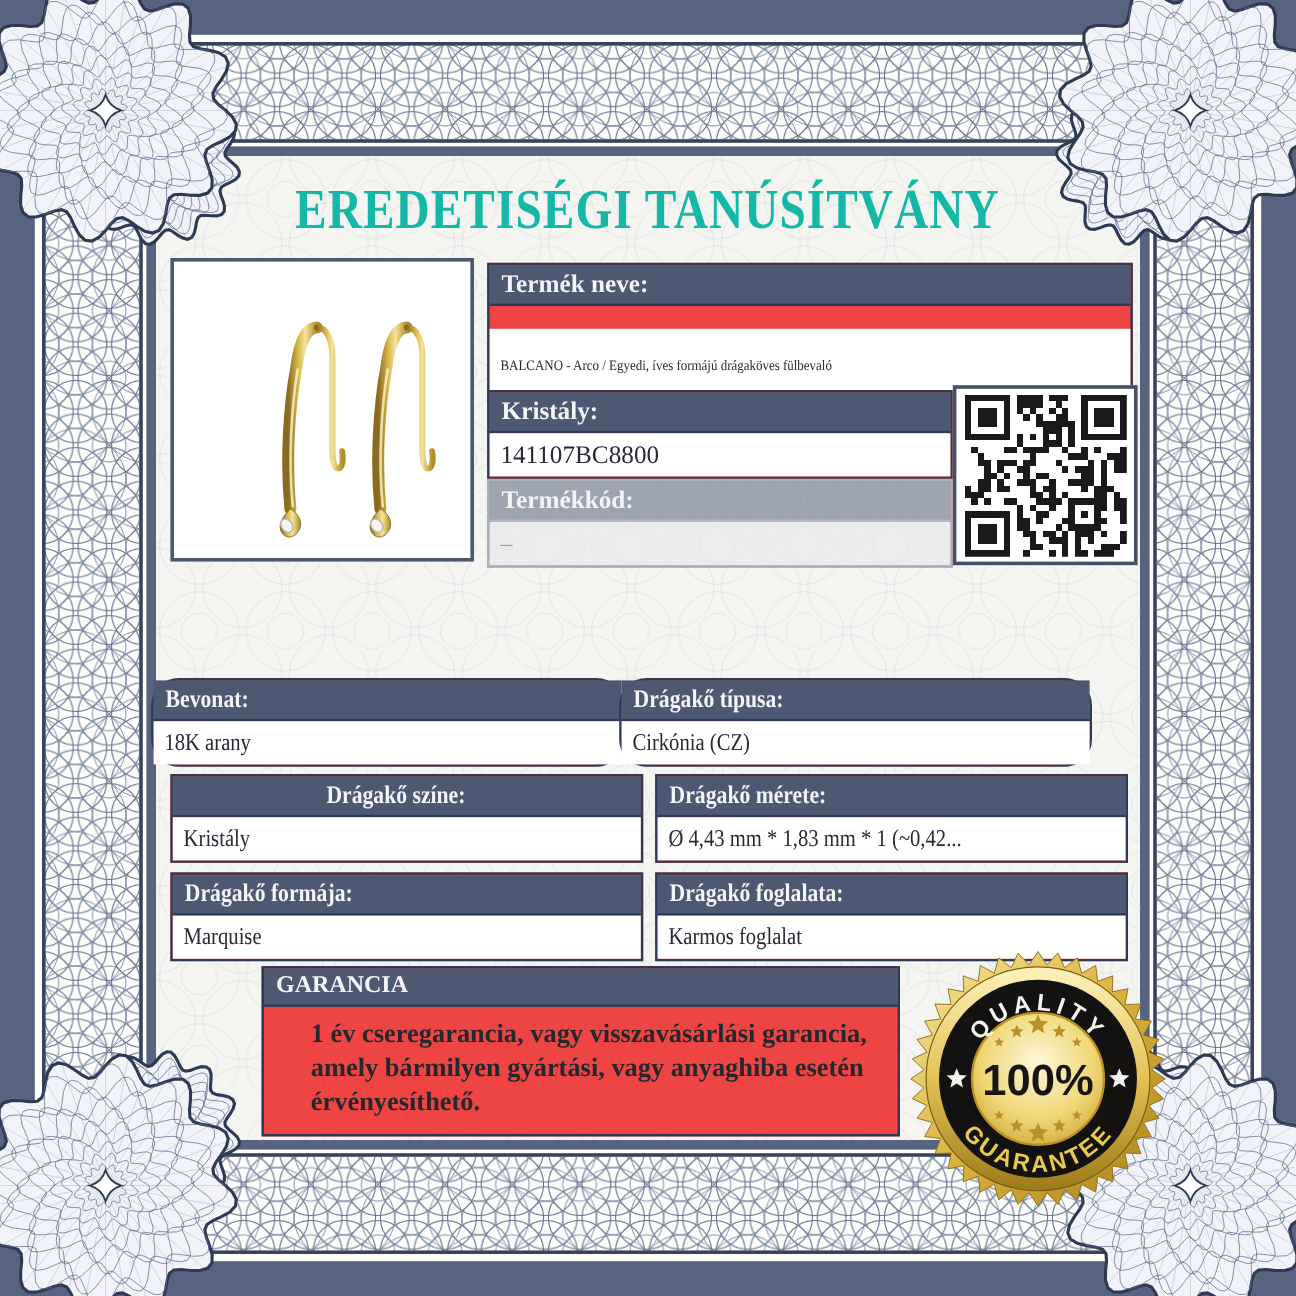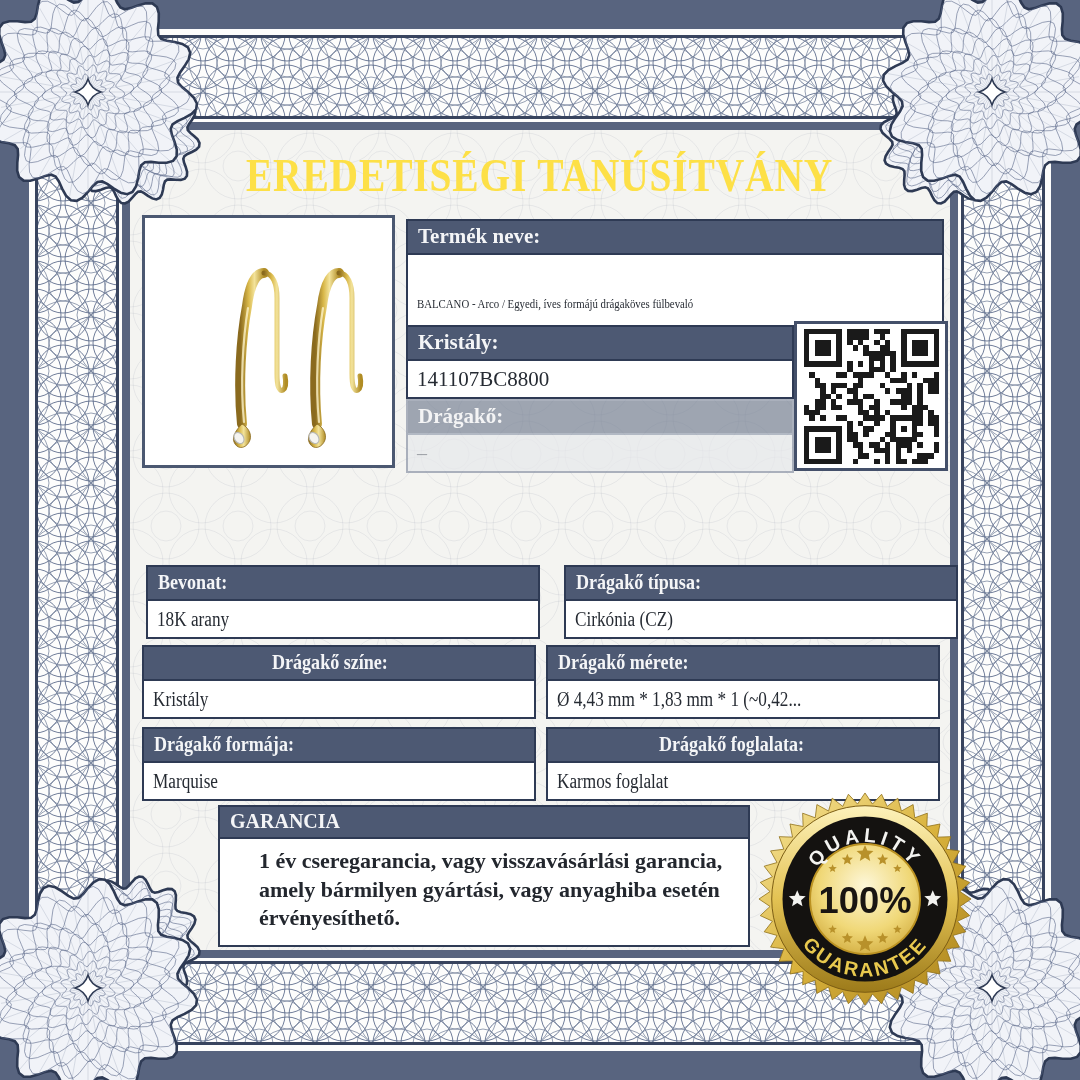"EREDETISÉGI TANÚSÍTVÁNY" .title { color: #fde047 -> #14b8a6 }
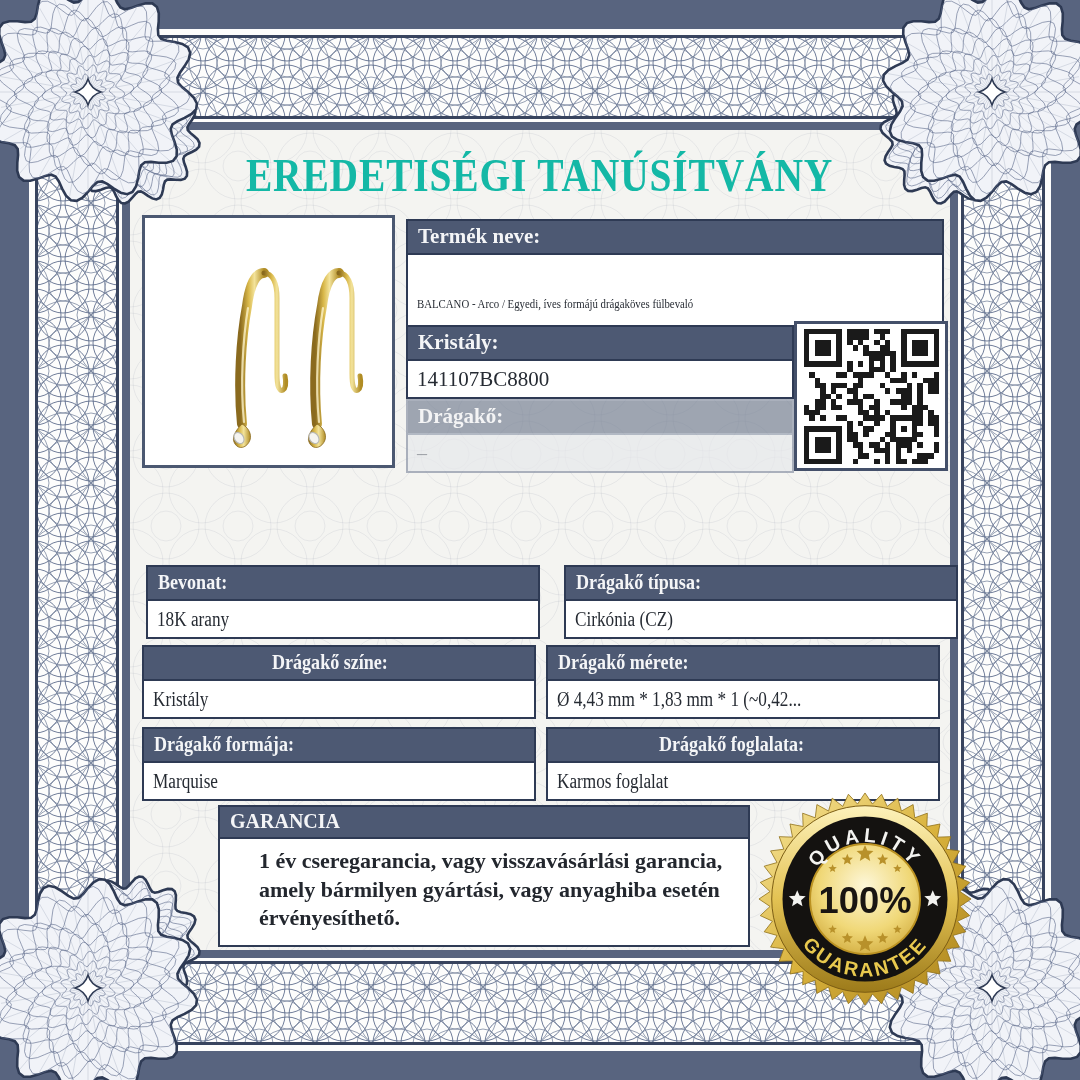"Termék neve:" .fbox { background: #ffffff -> #ef4444 }
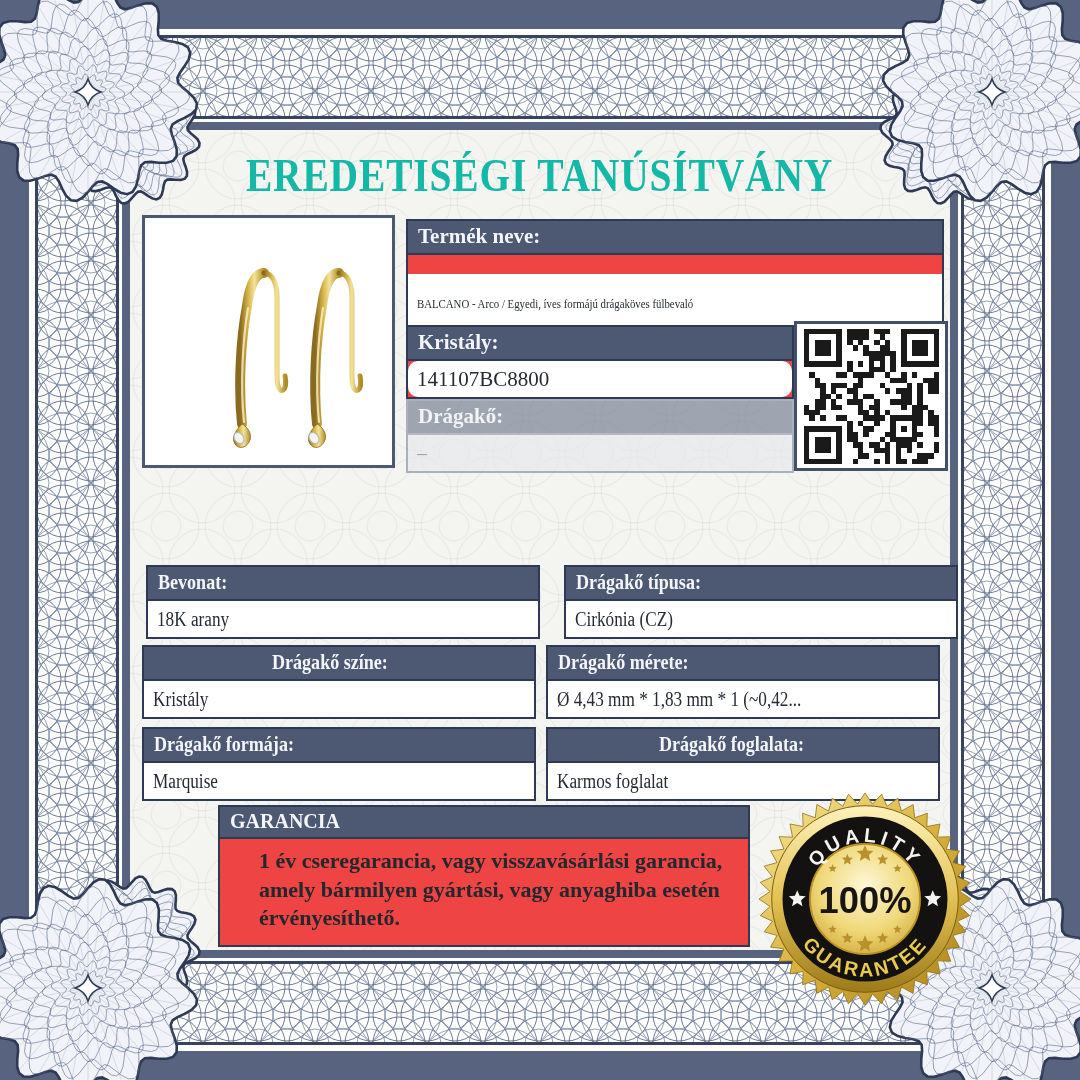"141107BC8800" #codebox .val { border-radius: 10px -> none }
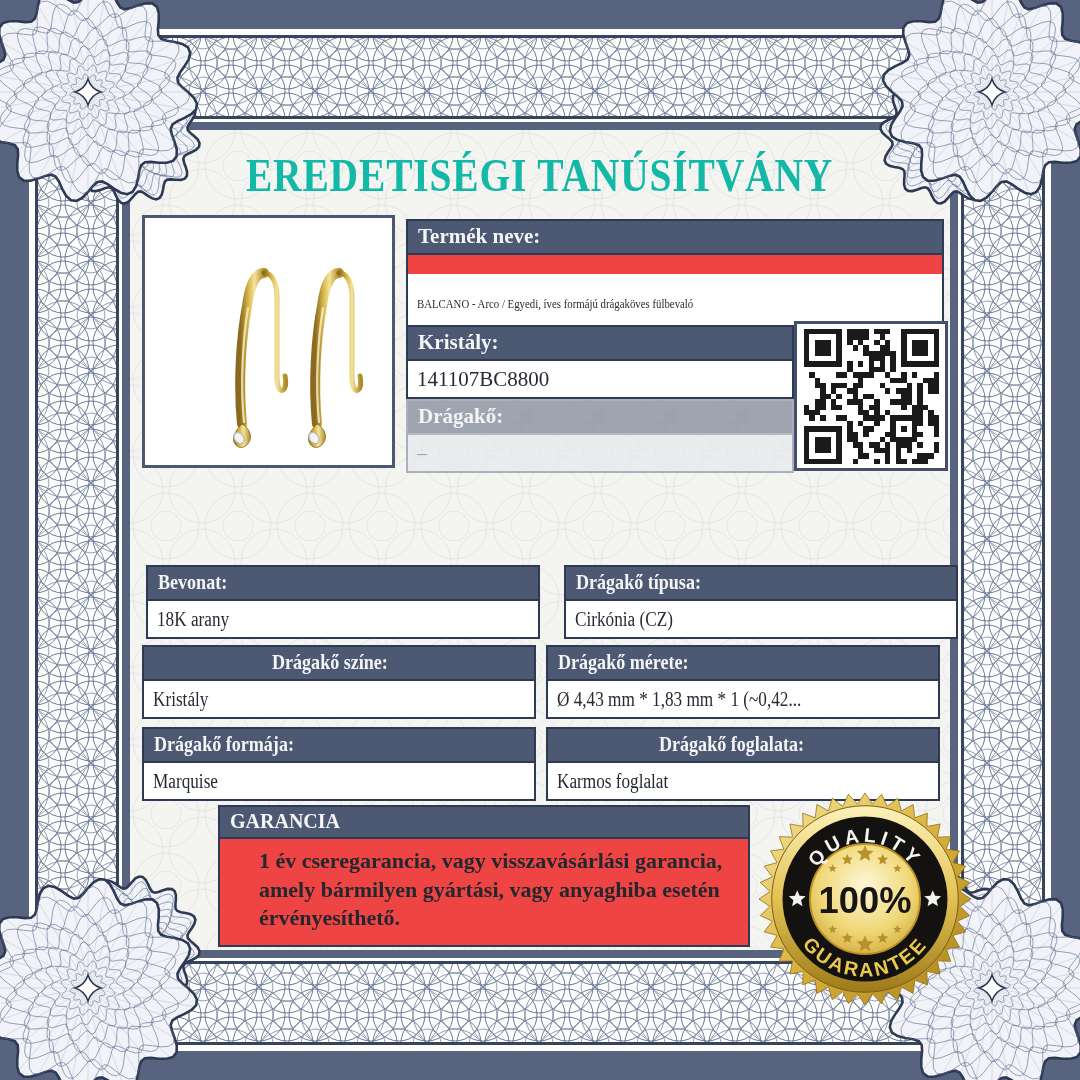"Drágakő:" div.hd { text: Drágakő -> Termékkód }
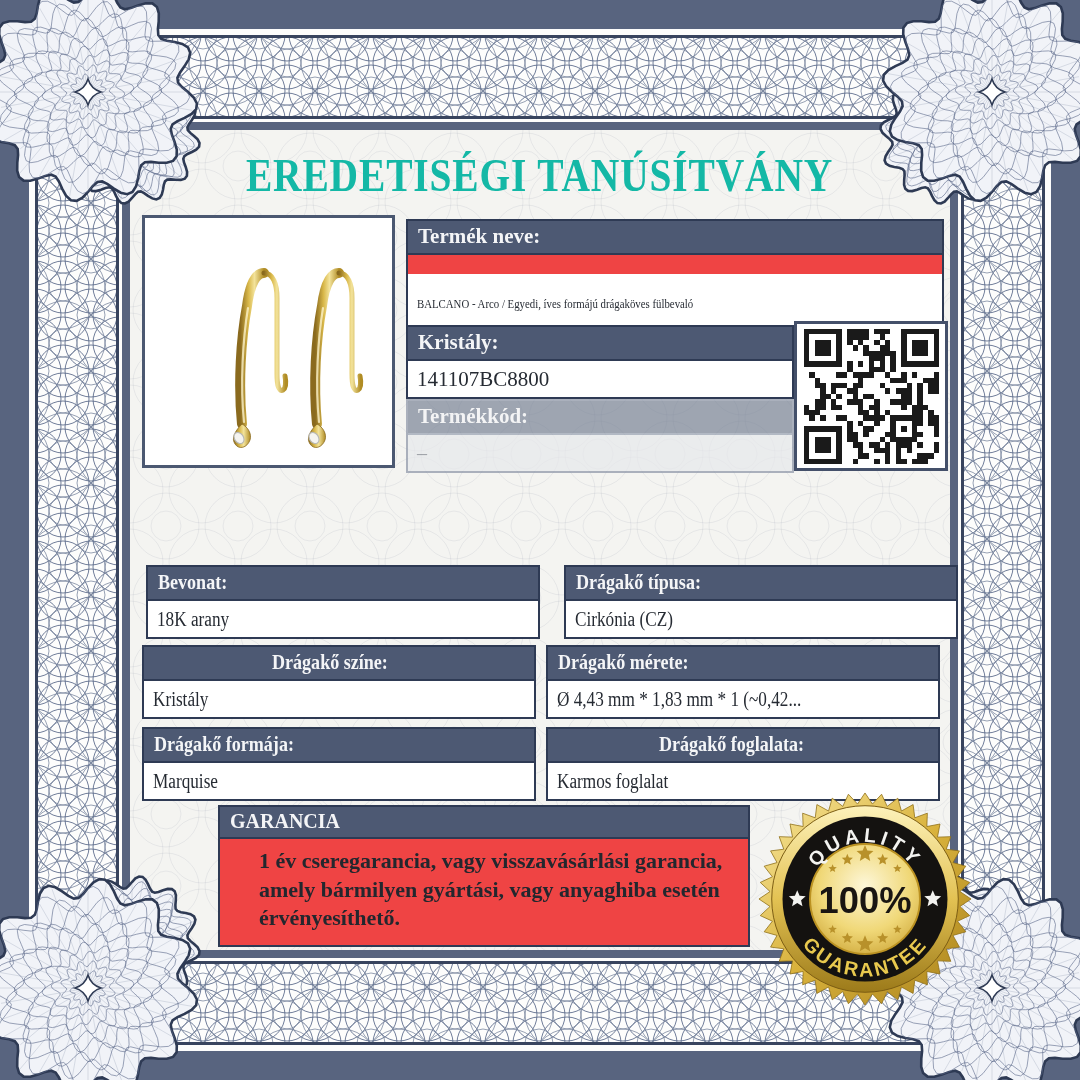"Bevonat:" #f1 { border-radius: none -> 23px; left: 146px -> 126px }
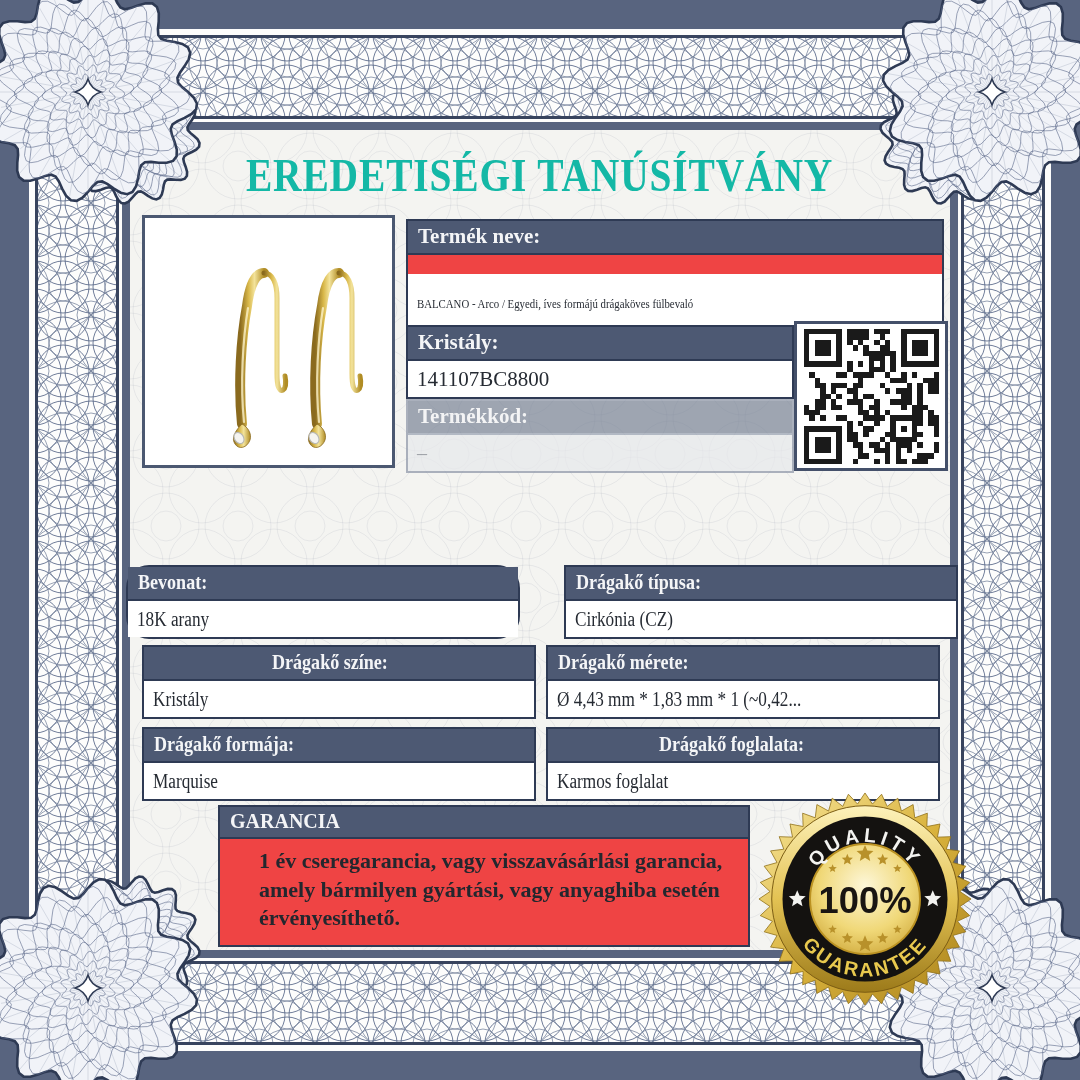"Drágakő típusa:" #f2 { border-radius: none -> 23px; left: 564px -> 516px }
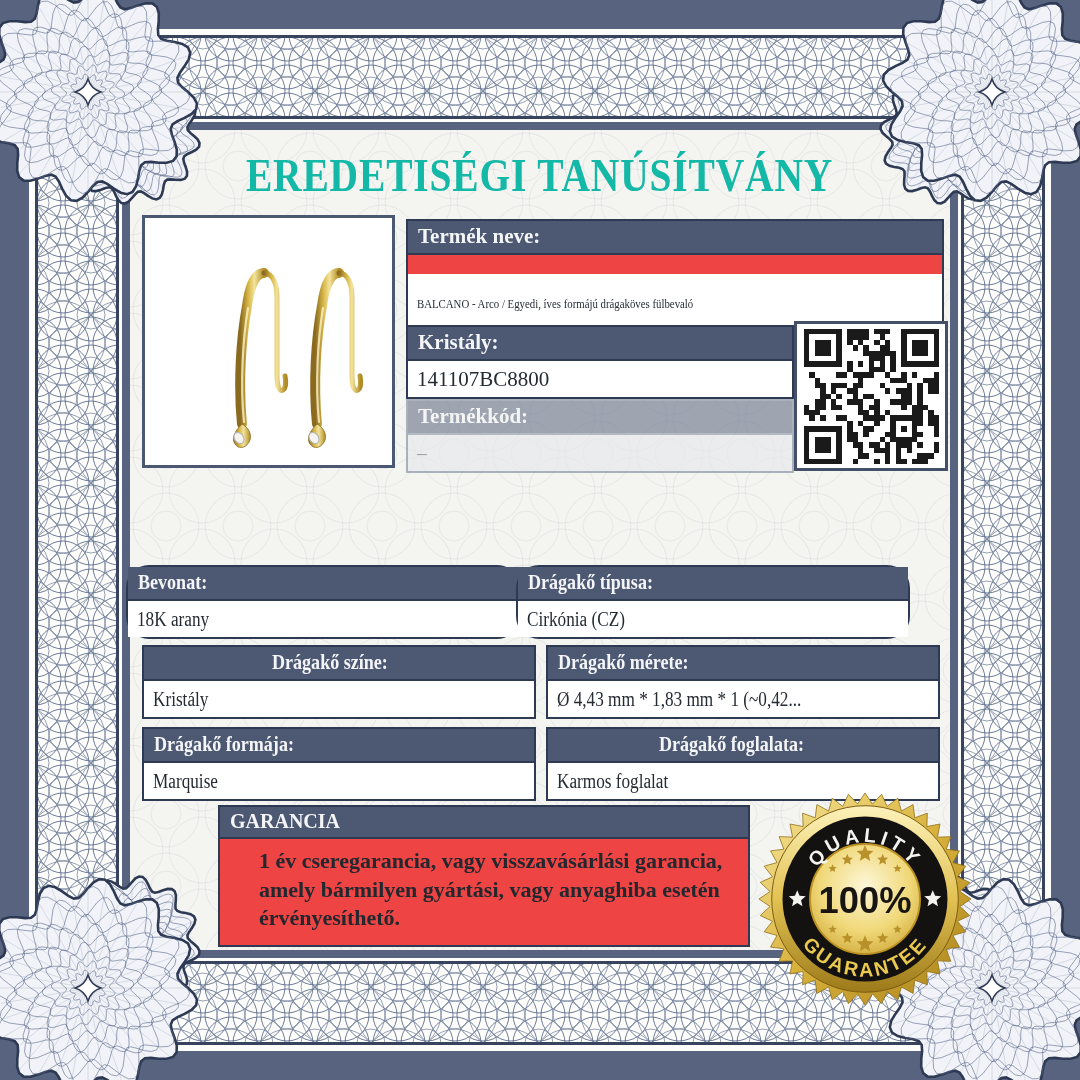"Drágakő foglalata:" #f6 { text-align: center -> none }
